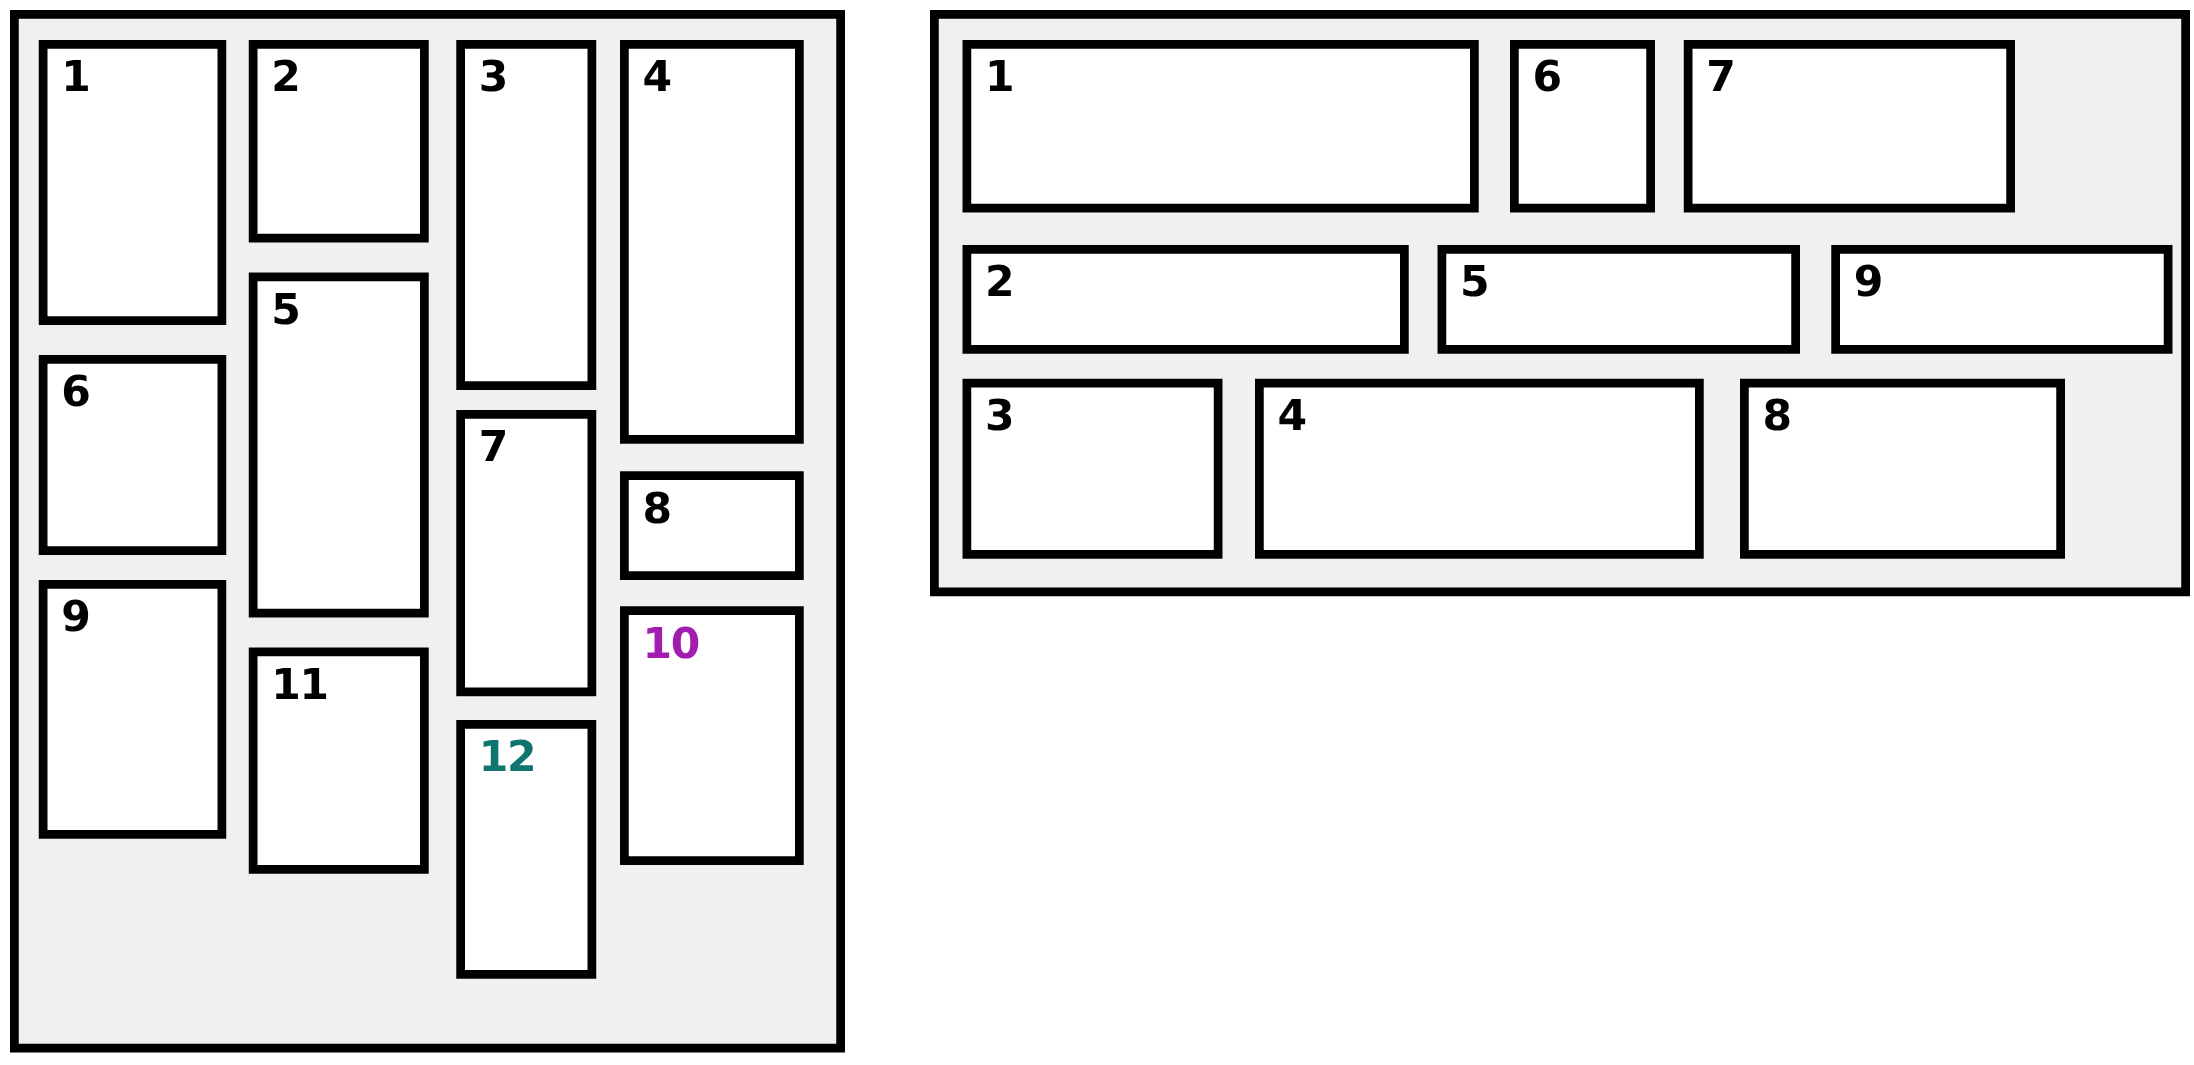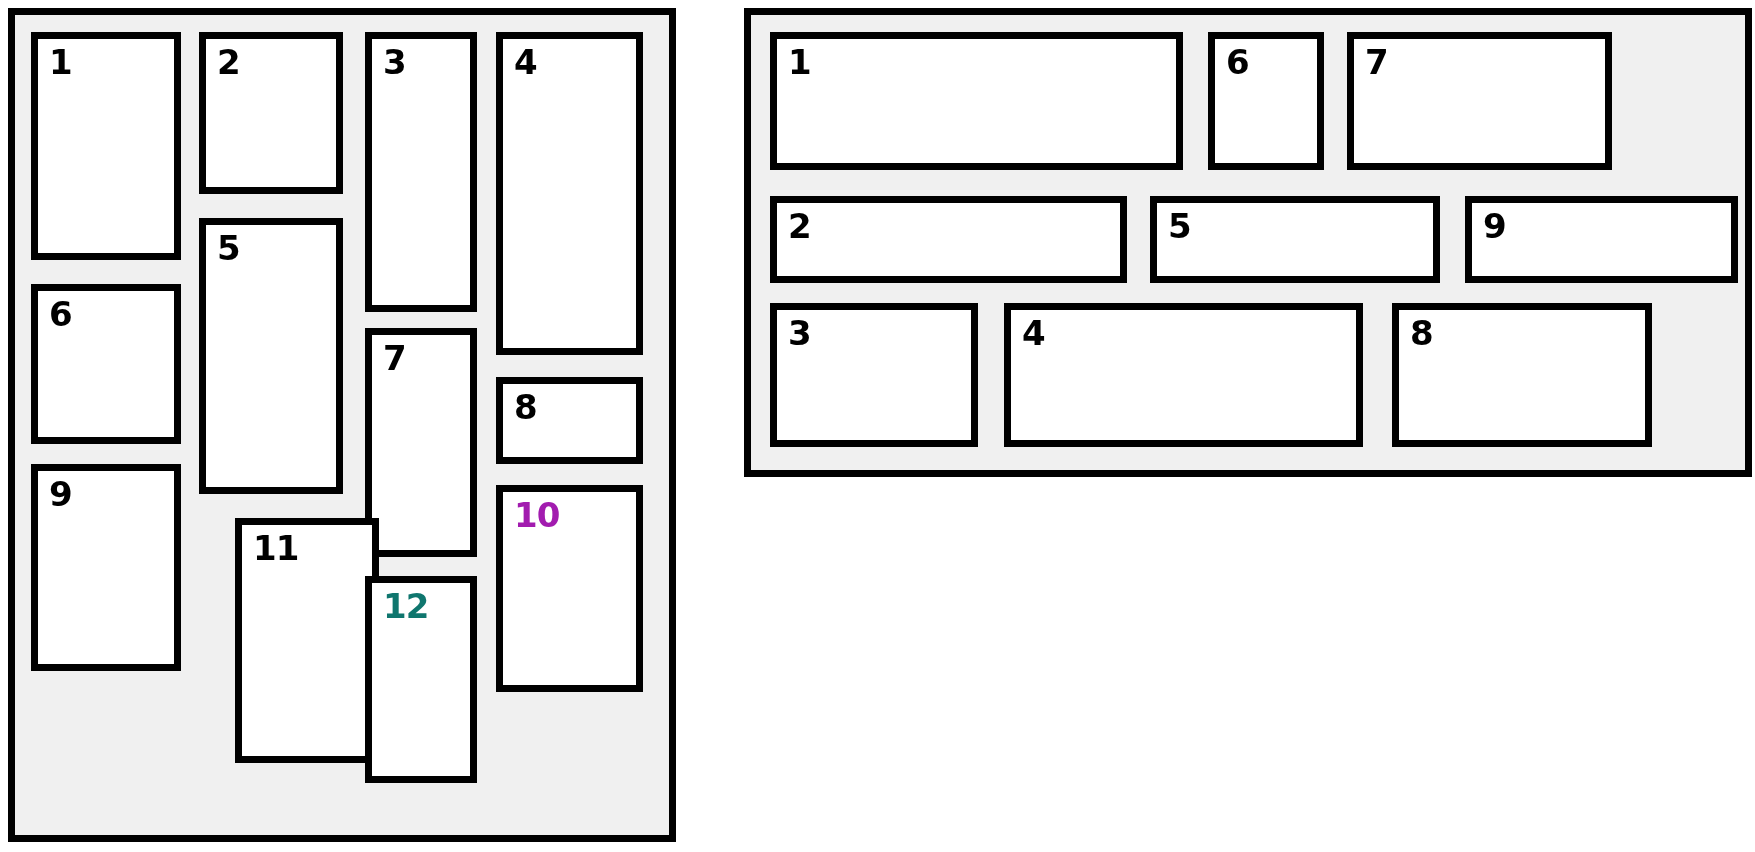"11" div.masonry-box { height: 245px -> 181px; margin-left: 36px -> none }
